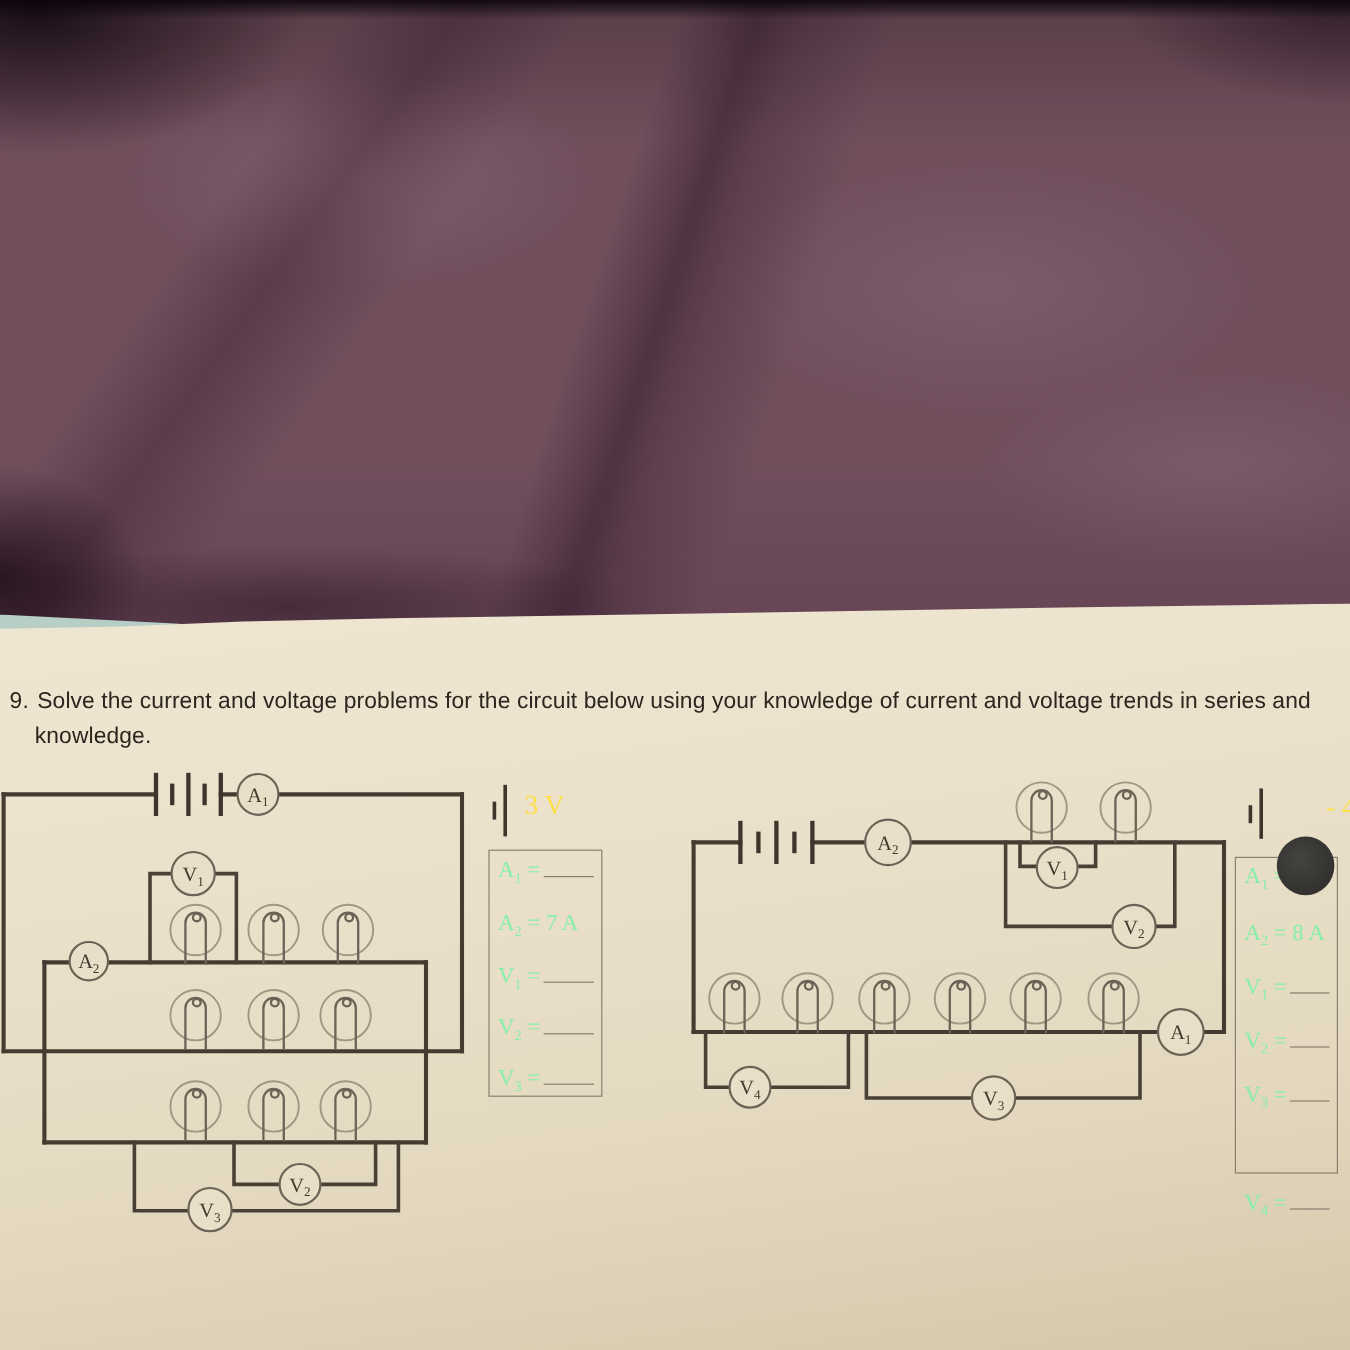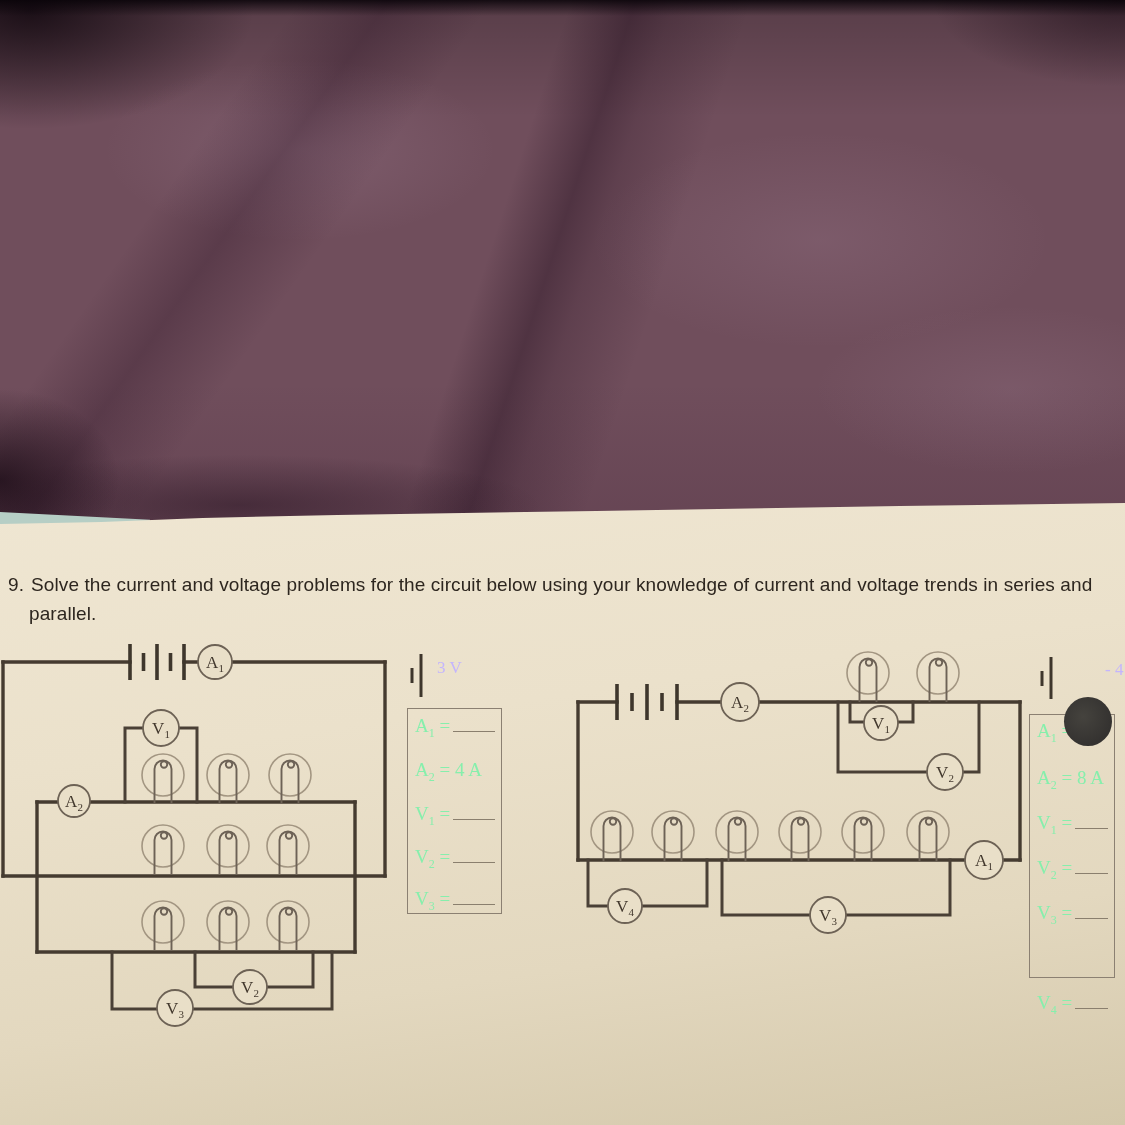"parallel." div.qline { text: parallel -> knowledge }
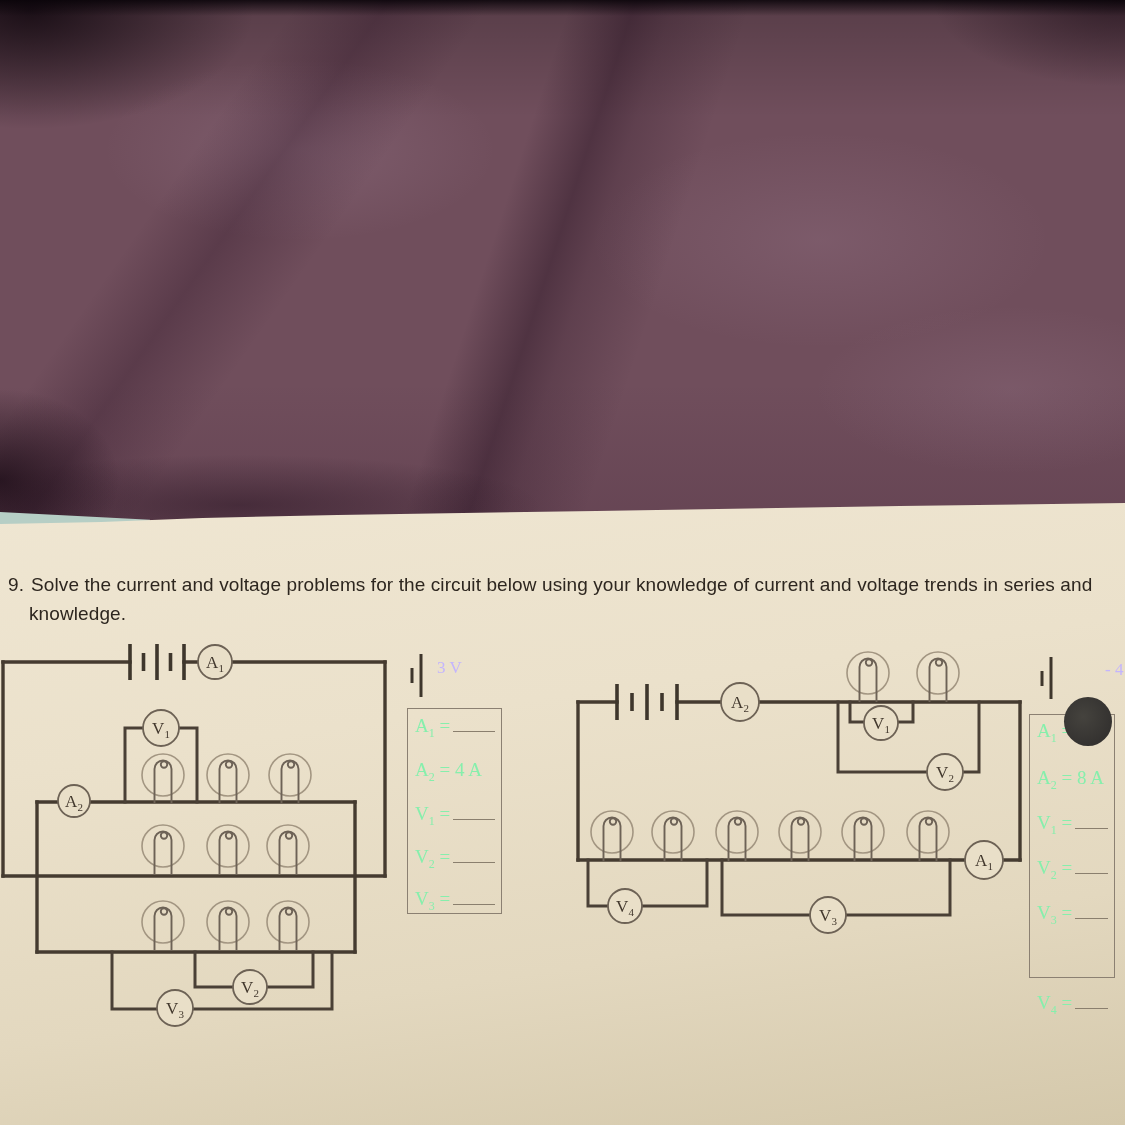"3 V" .batt-label { color: #c4b5fd -> #fde047; font-size: 17px -> 23px }
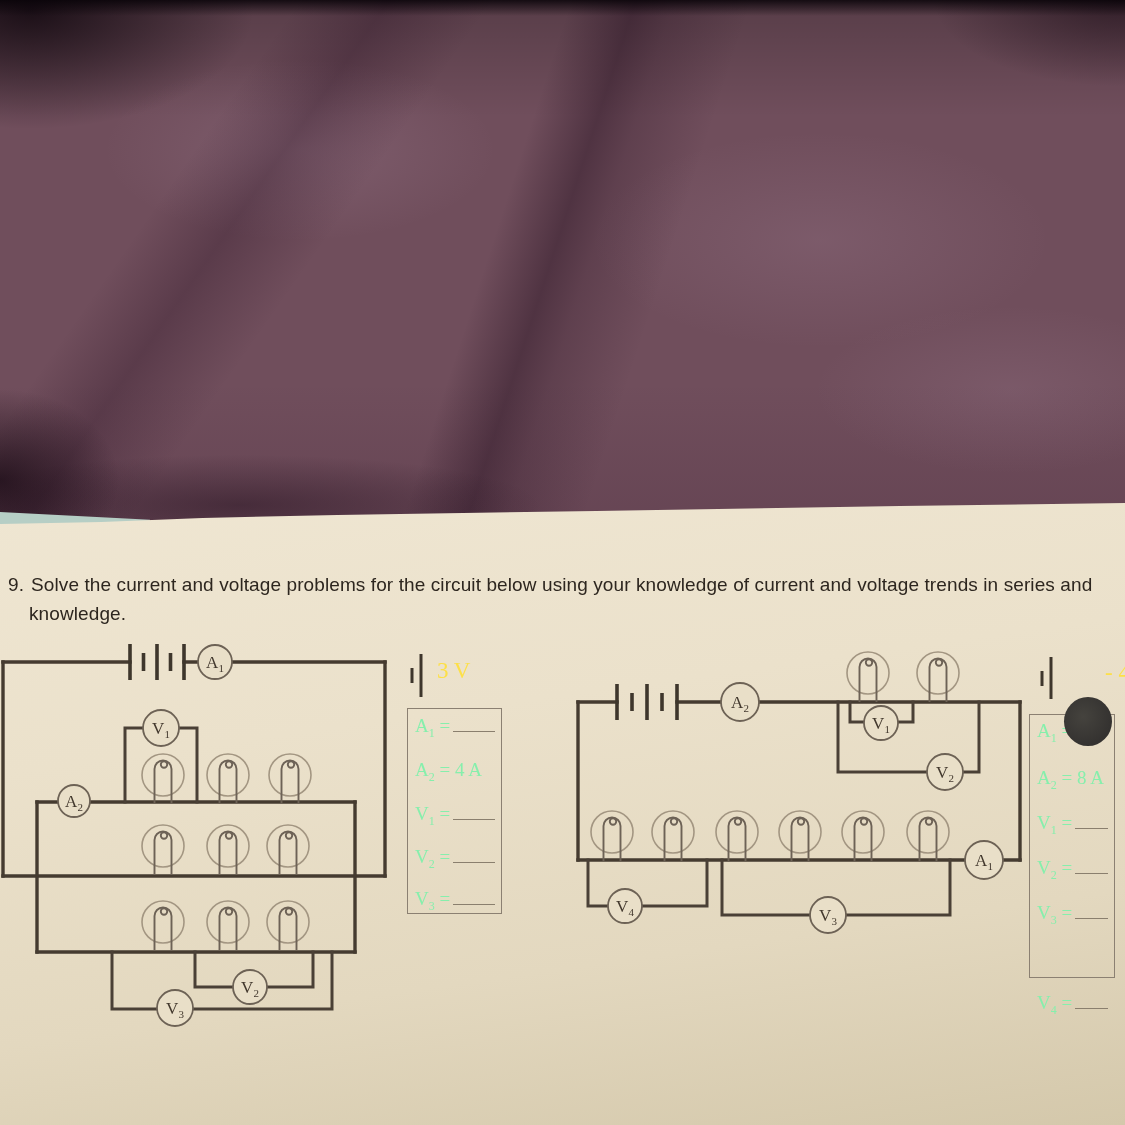"4 A" span { text: 4 -> 7 }
